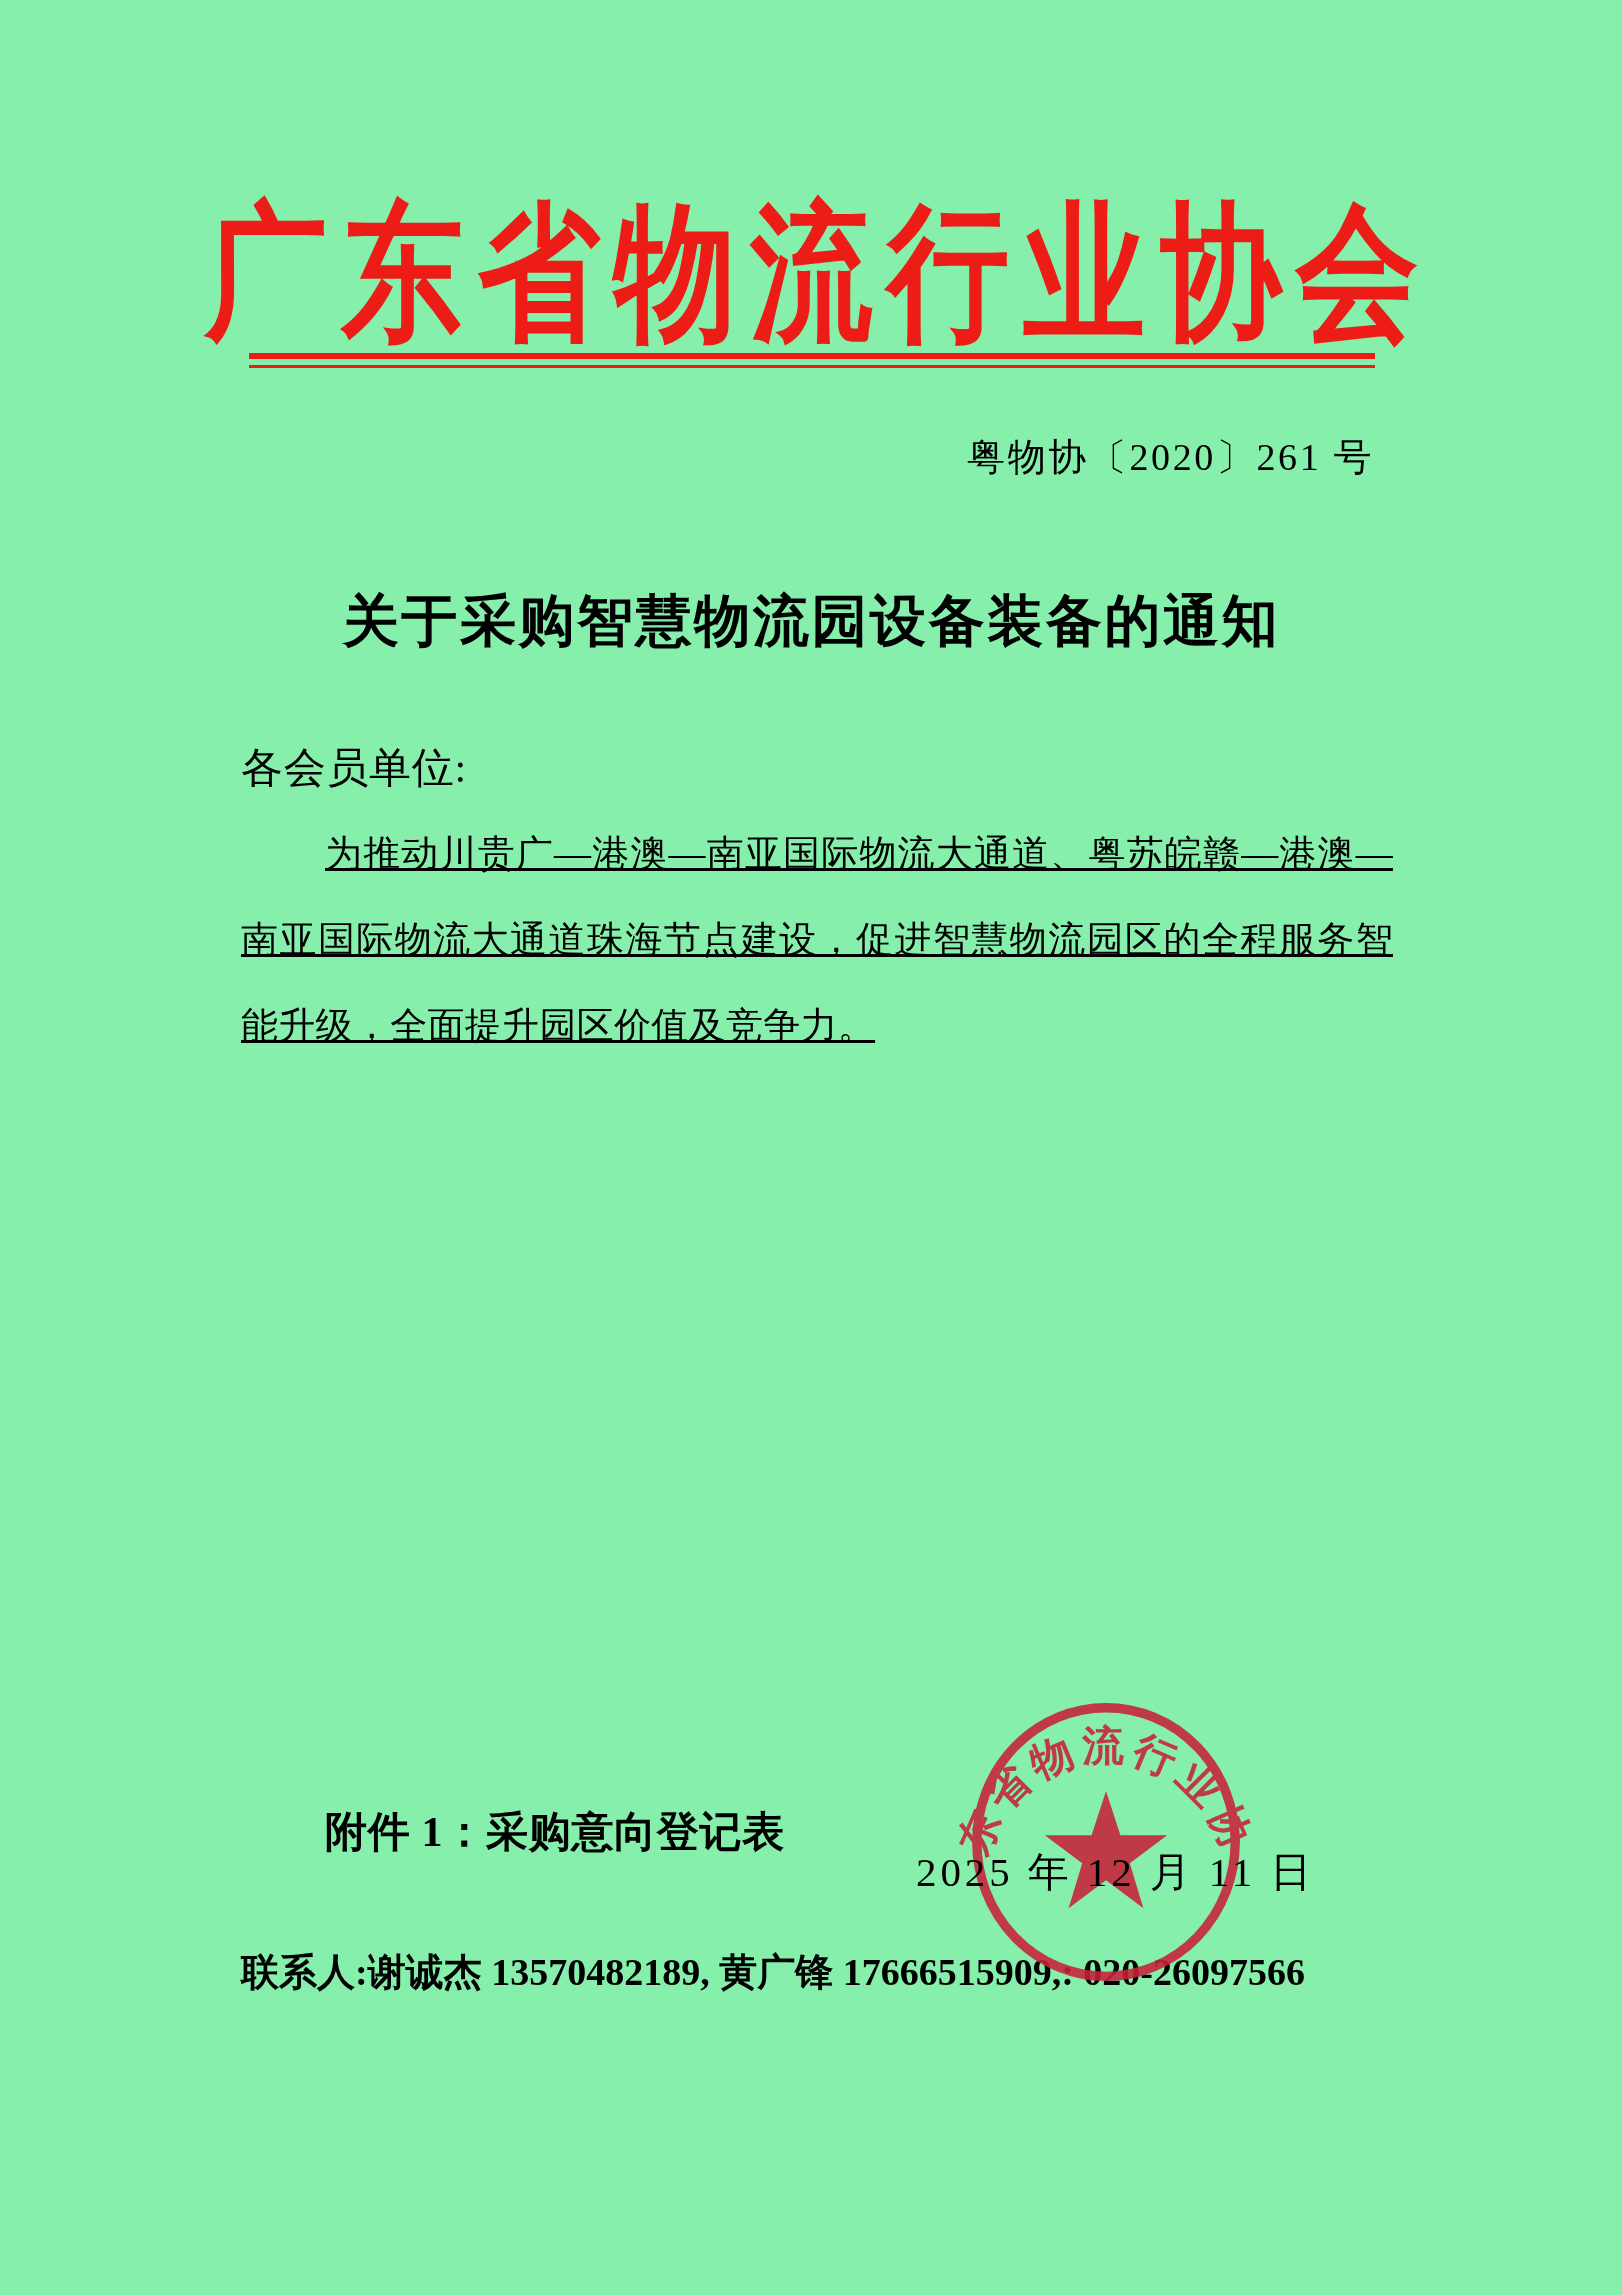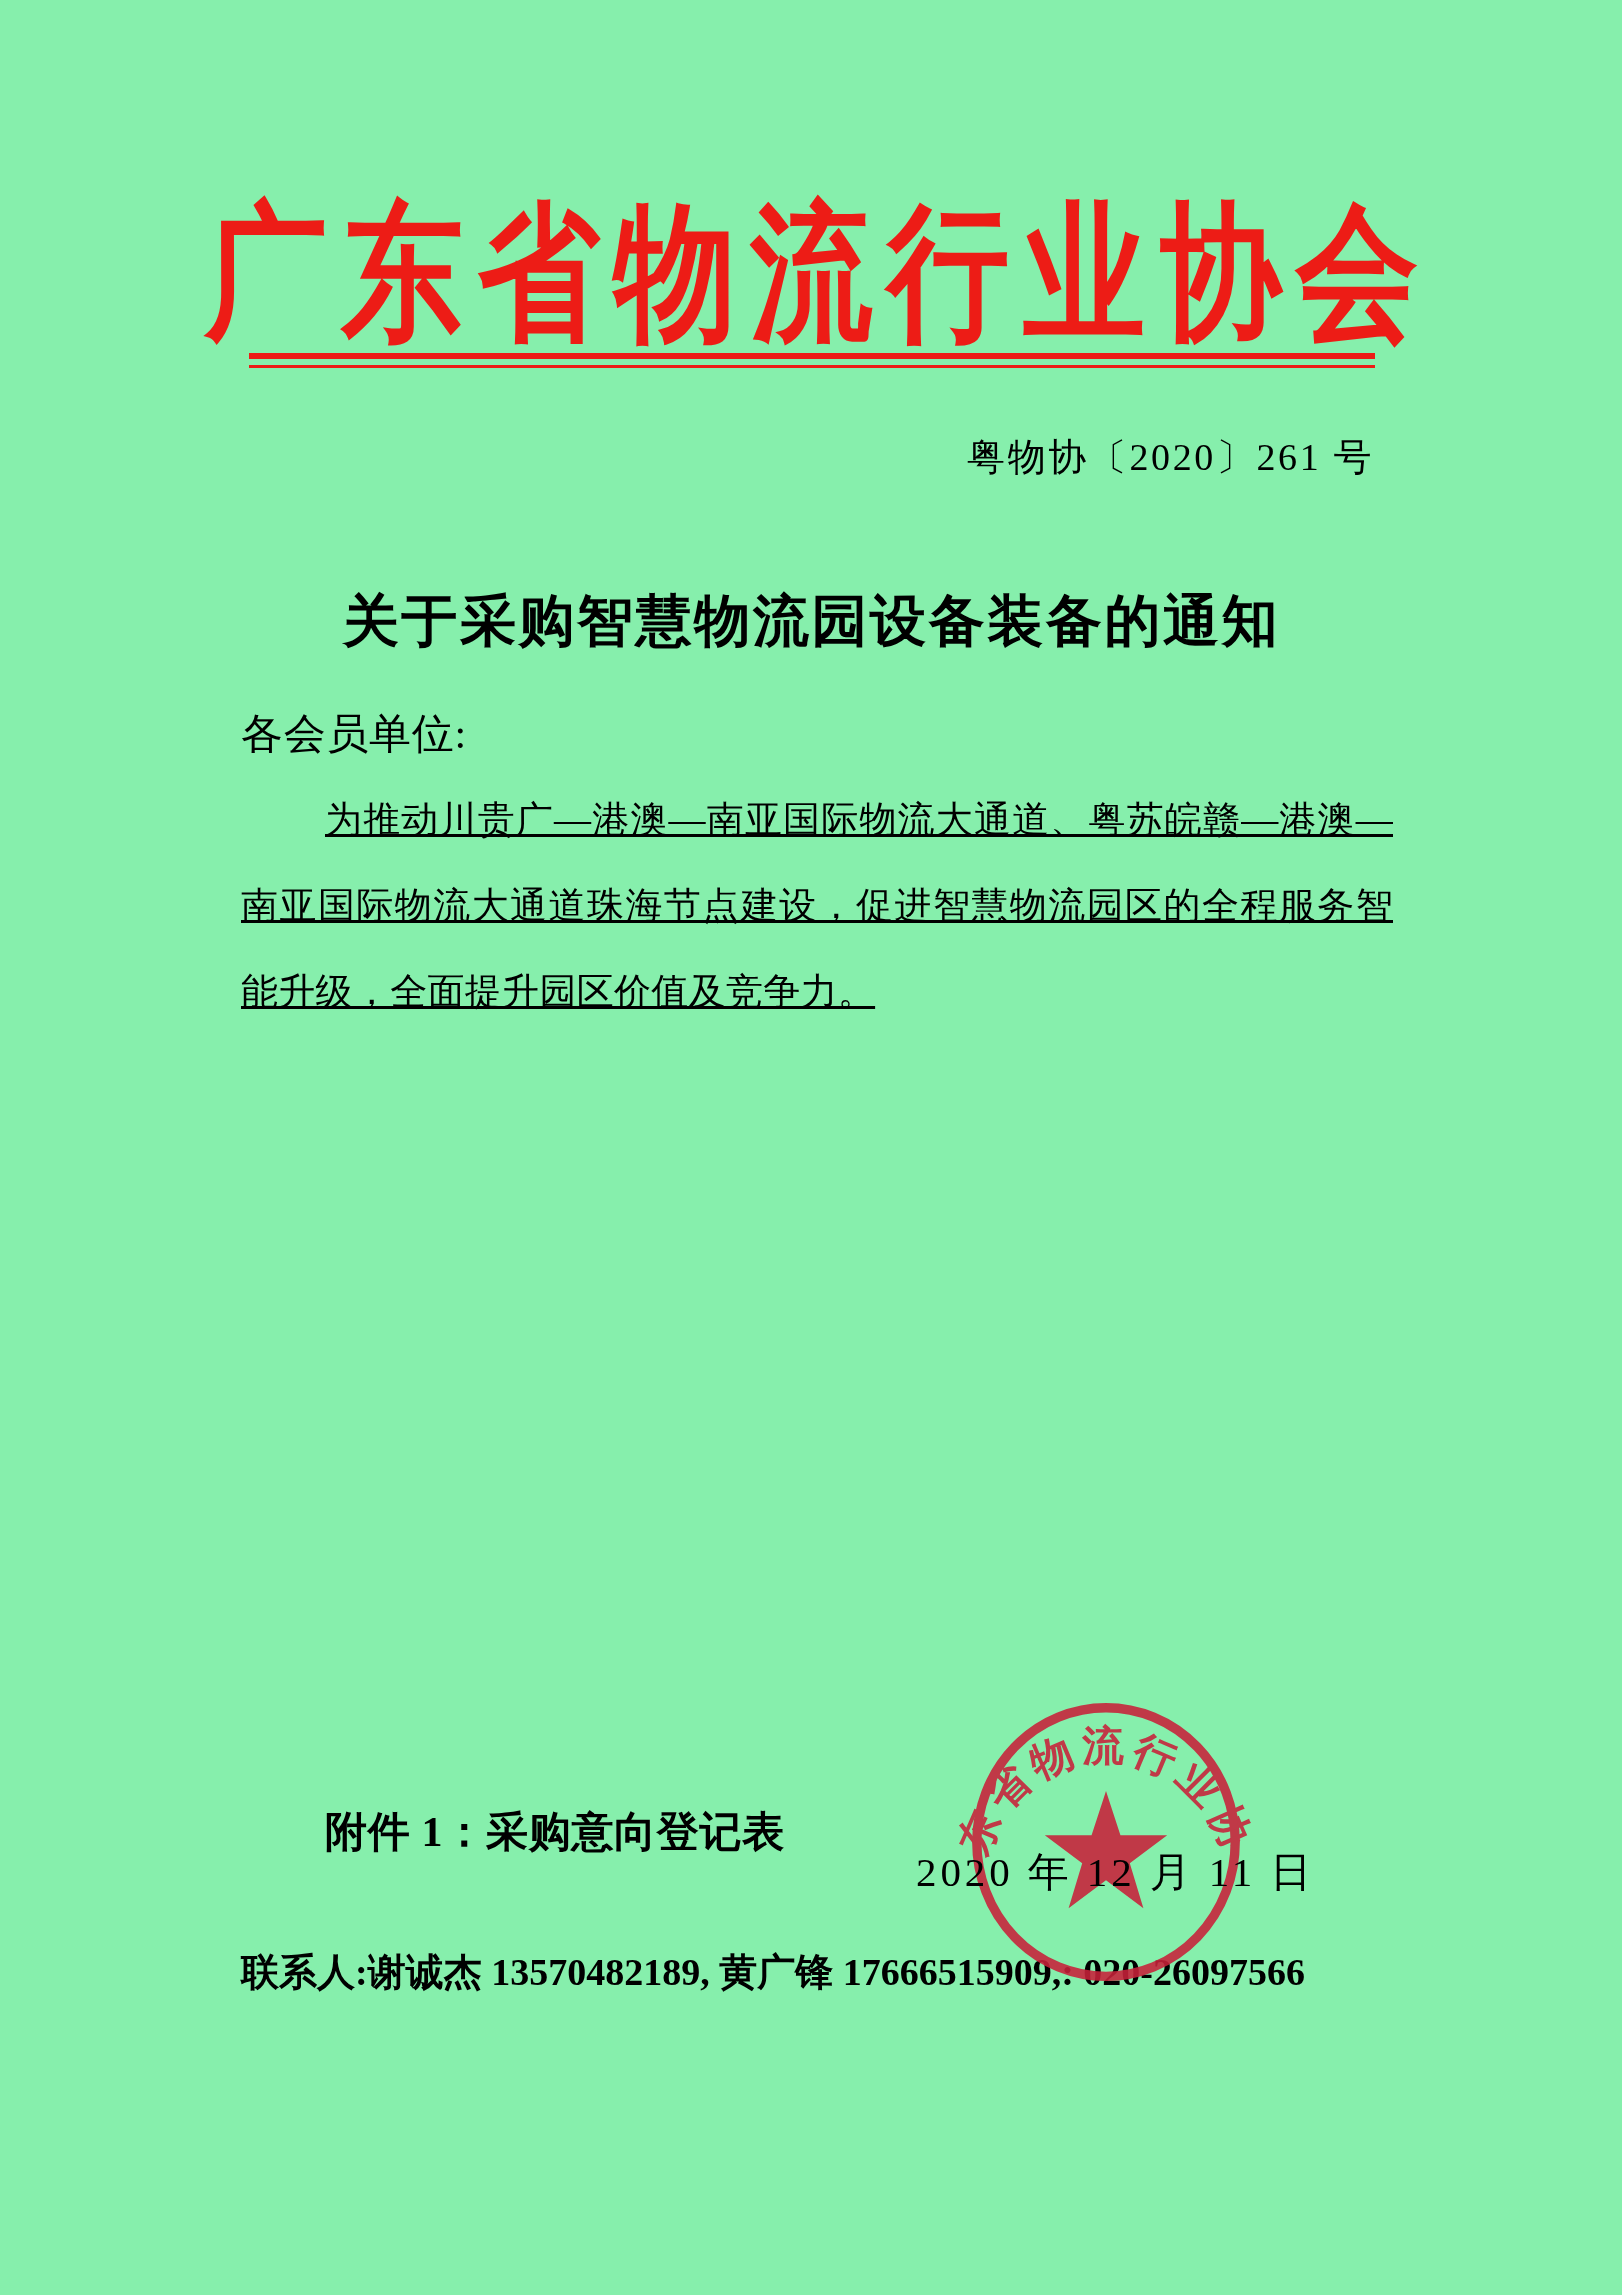"各会员单位:" .salutation { margin-top: none -> 34px }
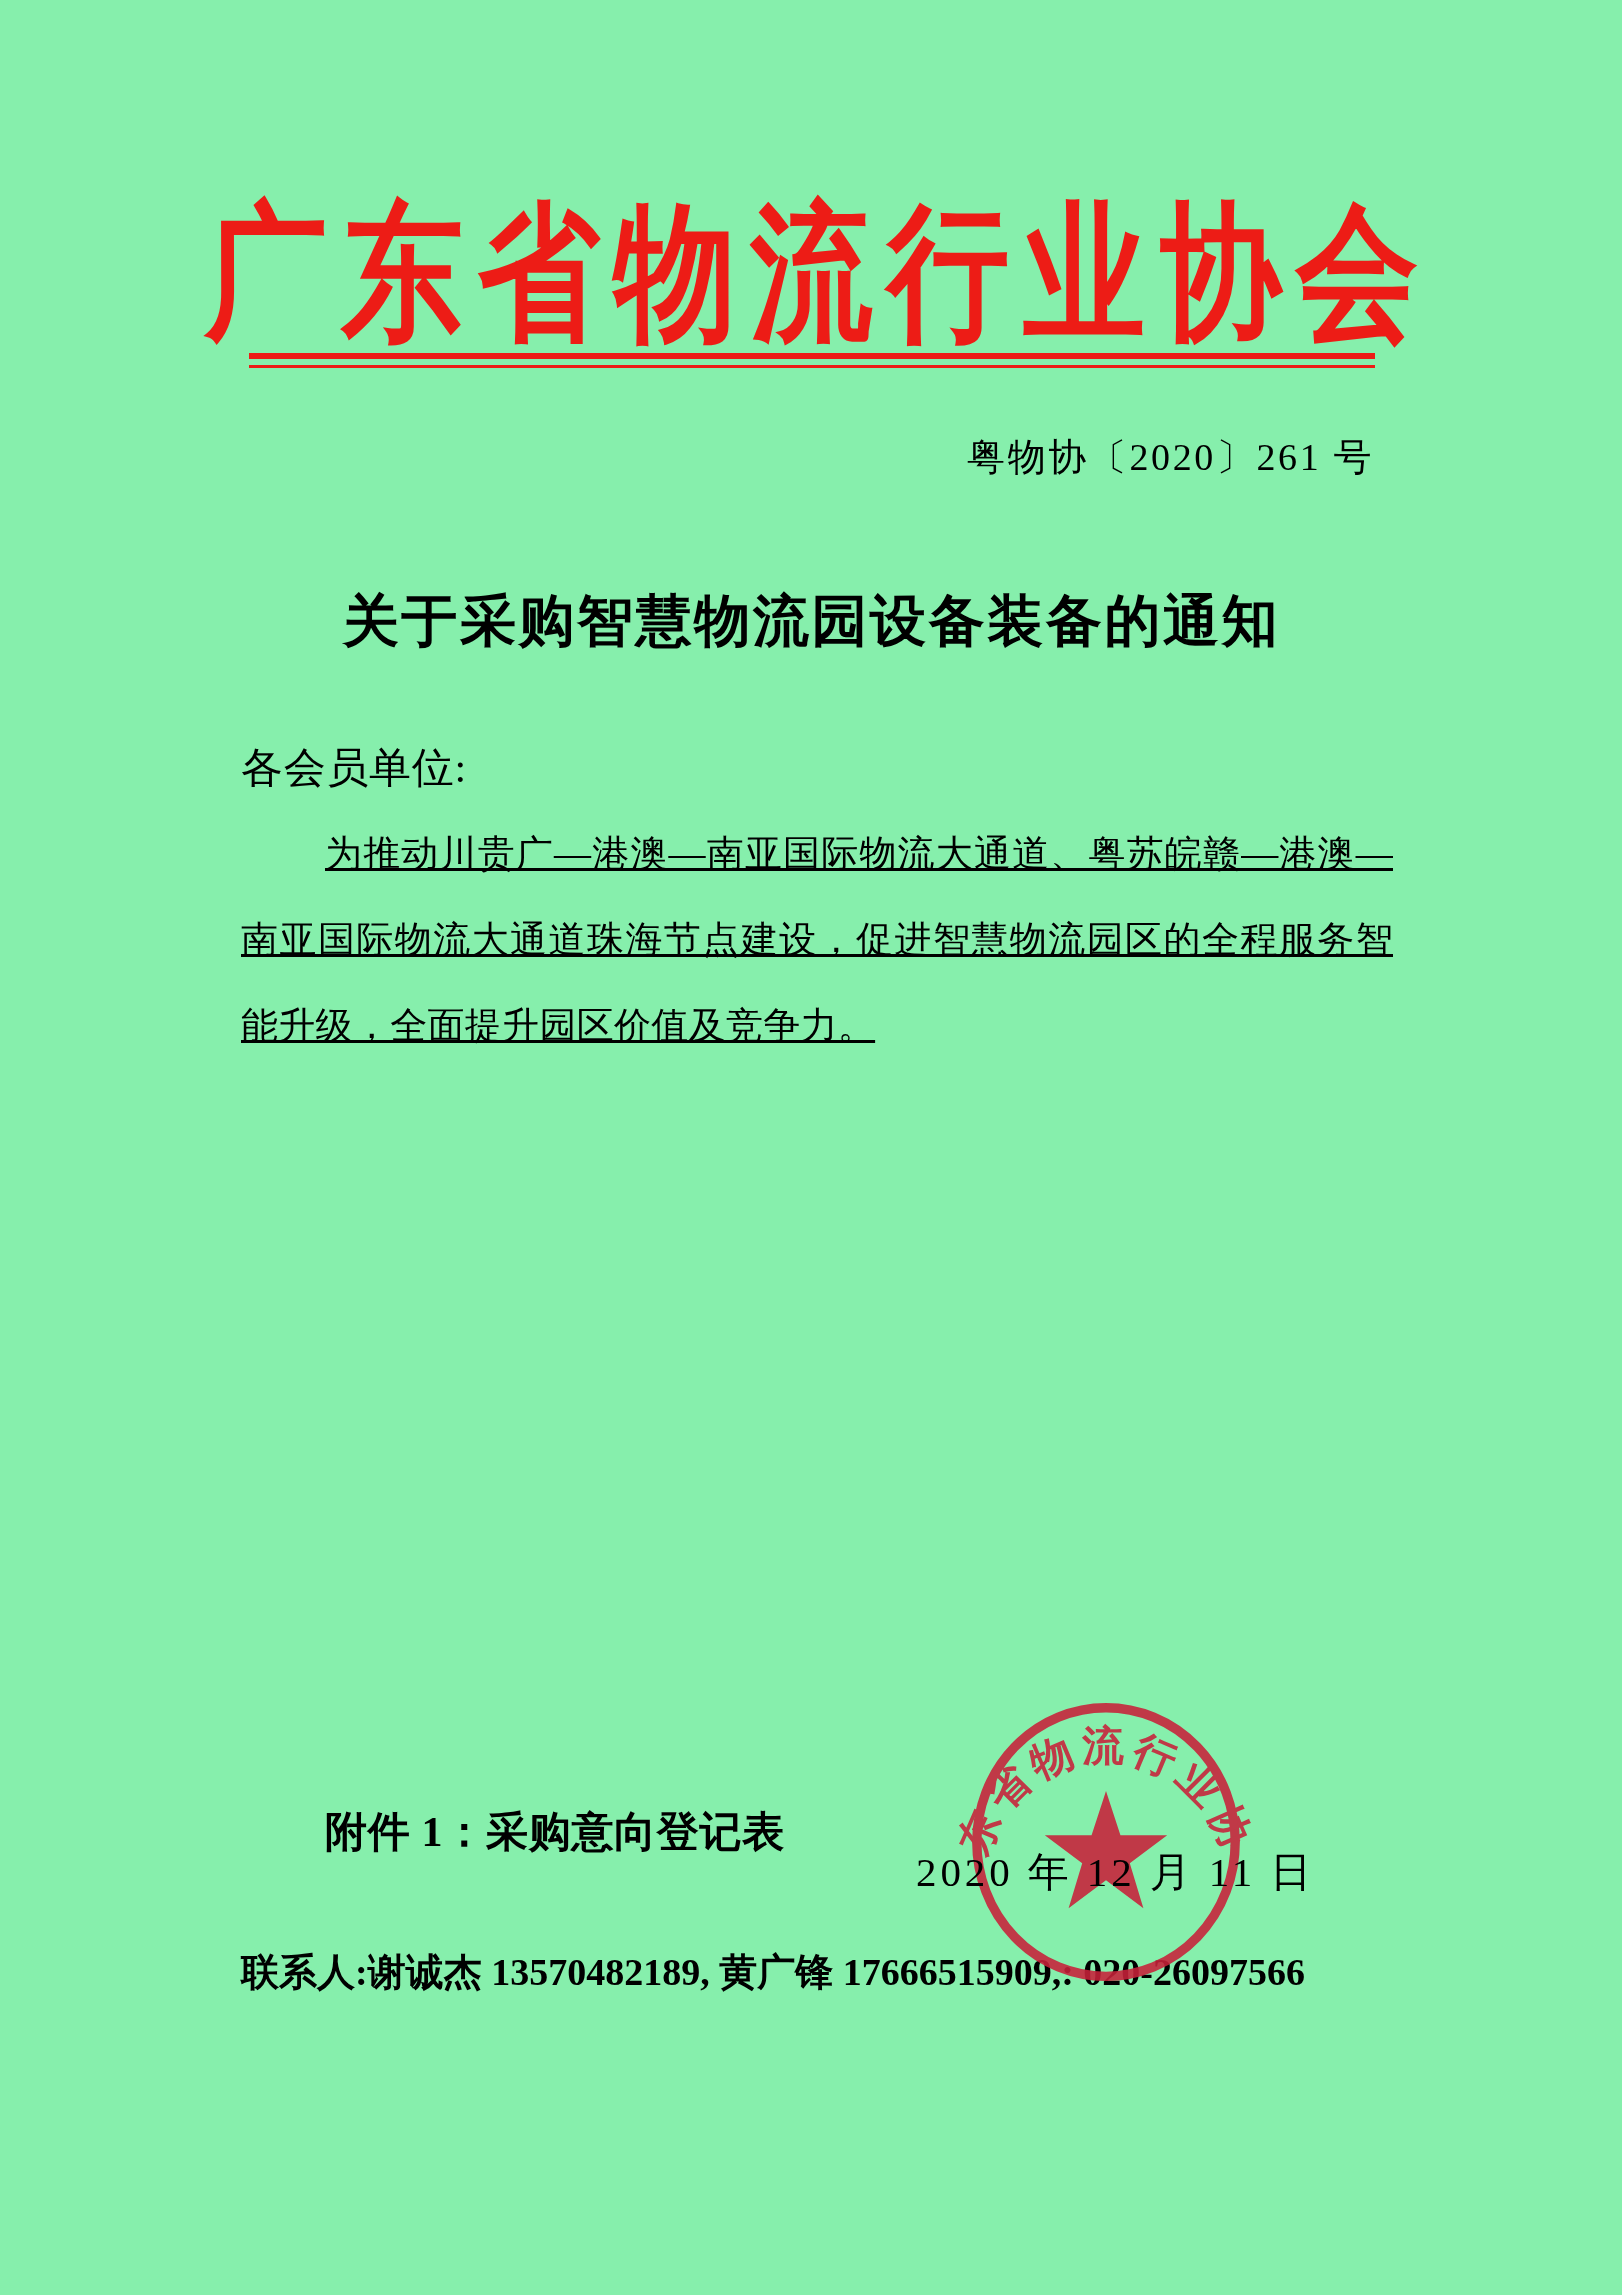"2020 年 12 月 11" div.sign-date { text: 2020 -> 2025 }
